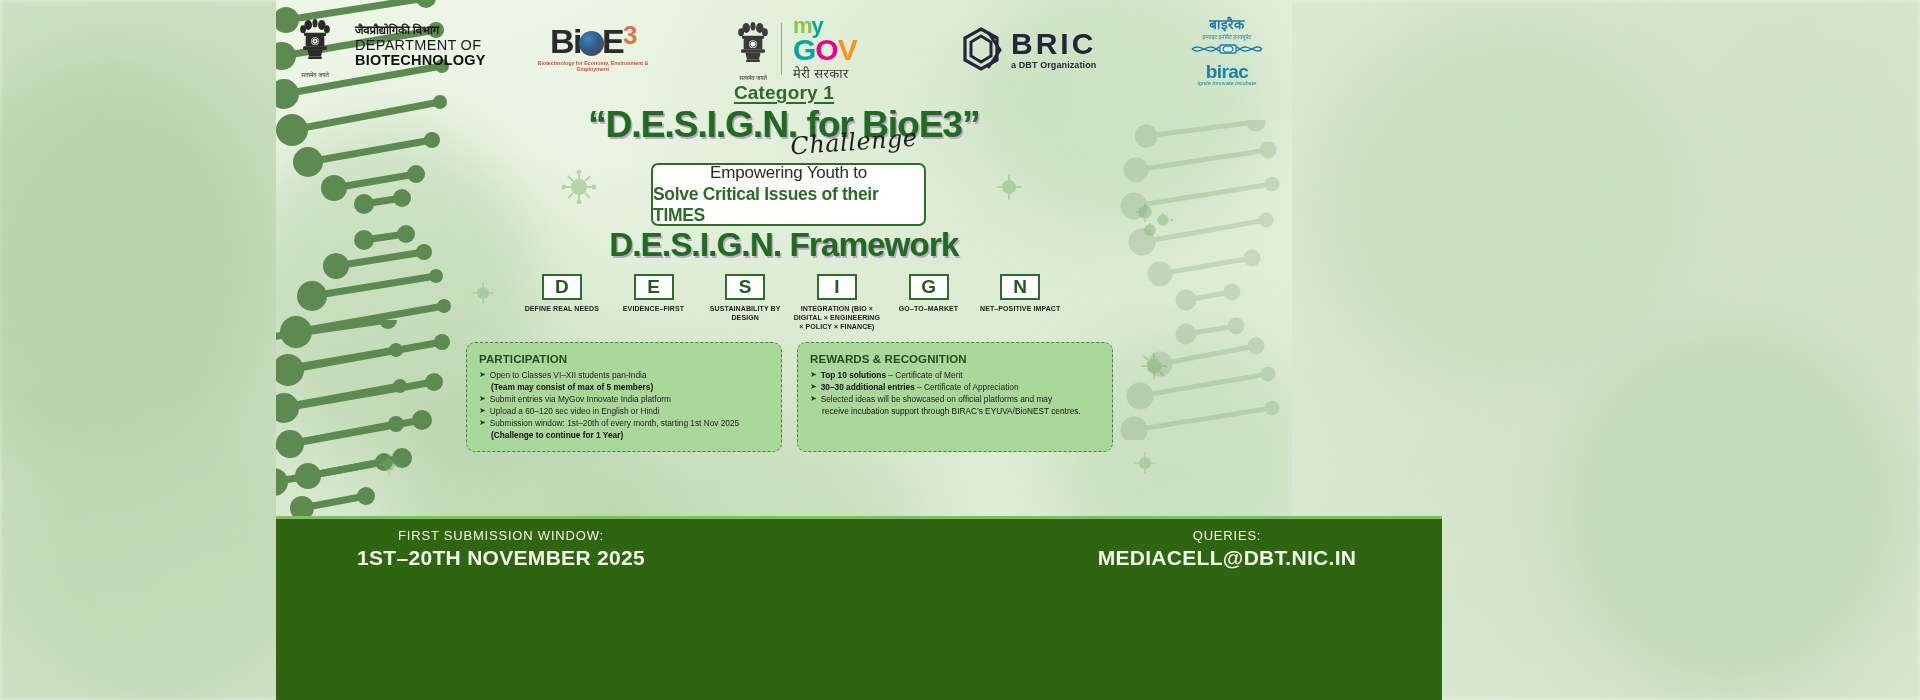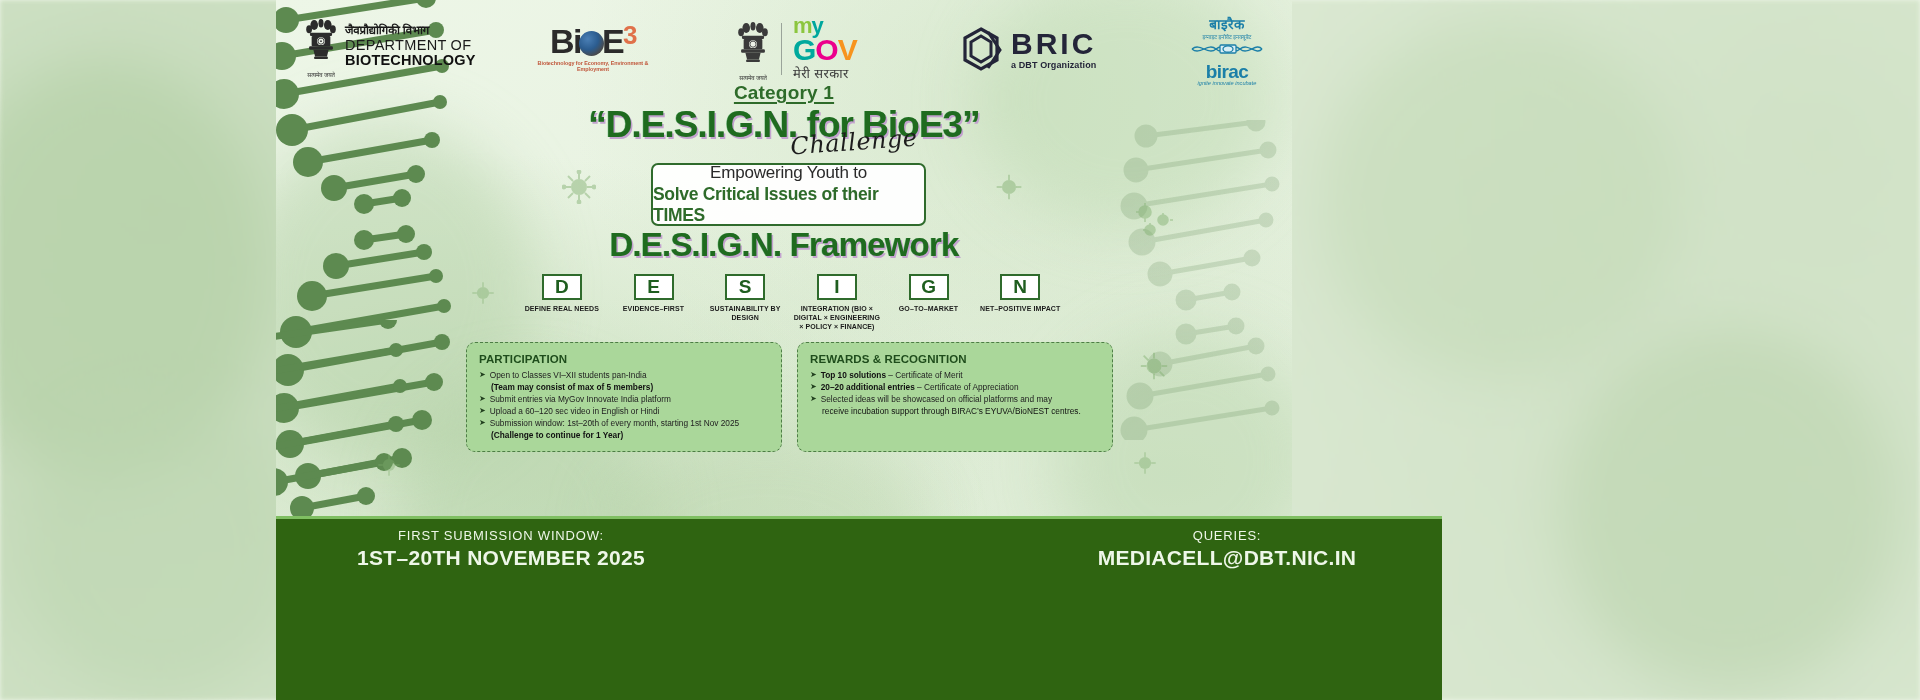"जैवप्रौद्योगिकी विभाग" #logo-dbt { gap: none -> 16px; left: 28px -> 22px }
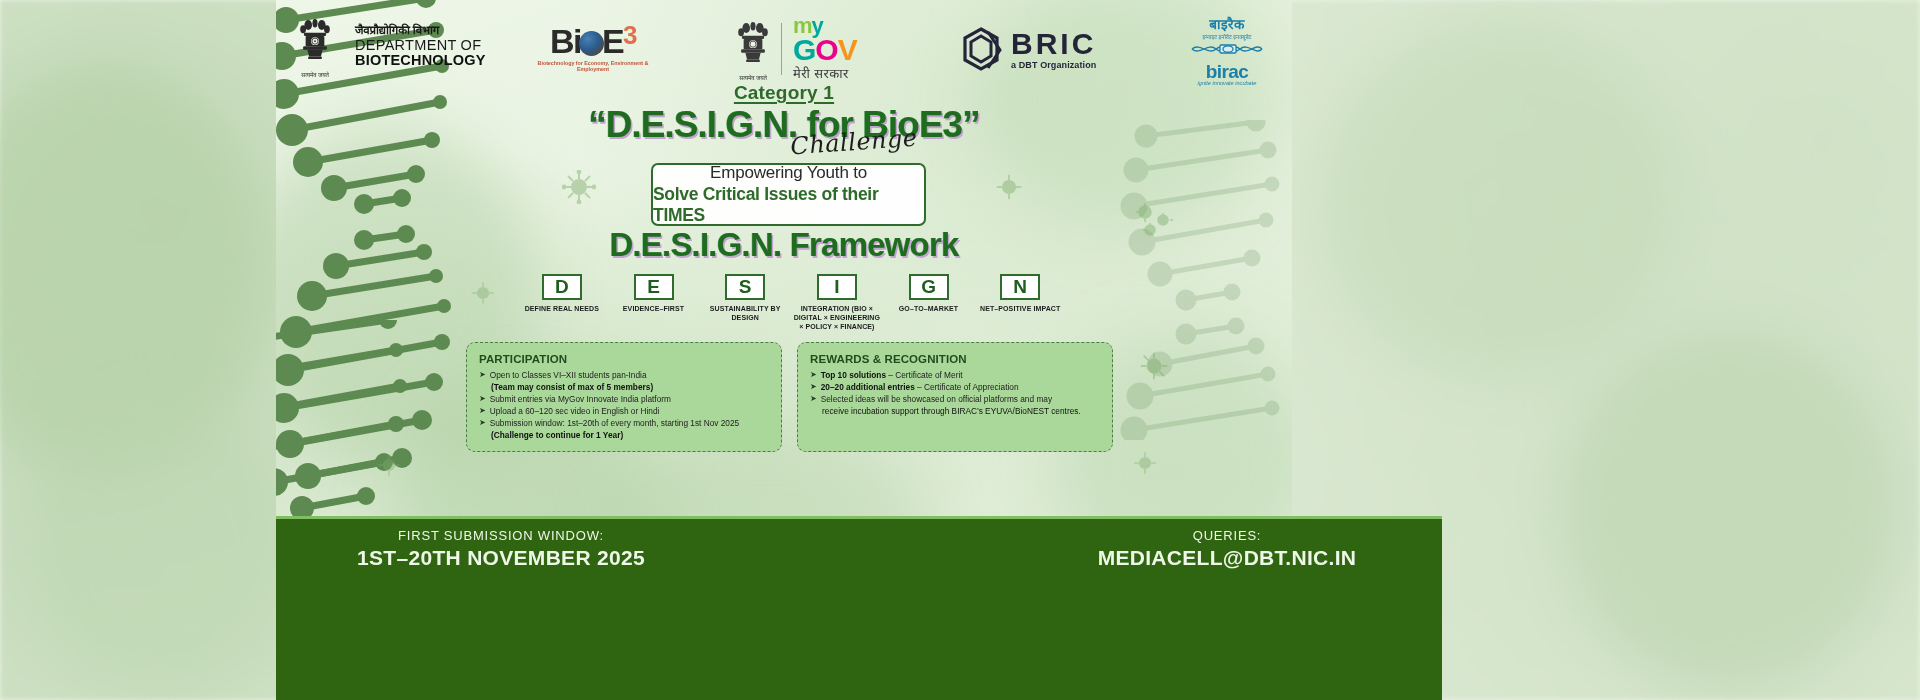"20–20 additional entries" span.bold-in { text: 20–20 -> 30–30 }
